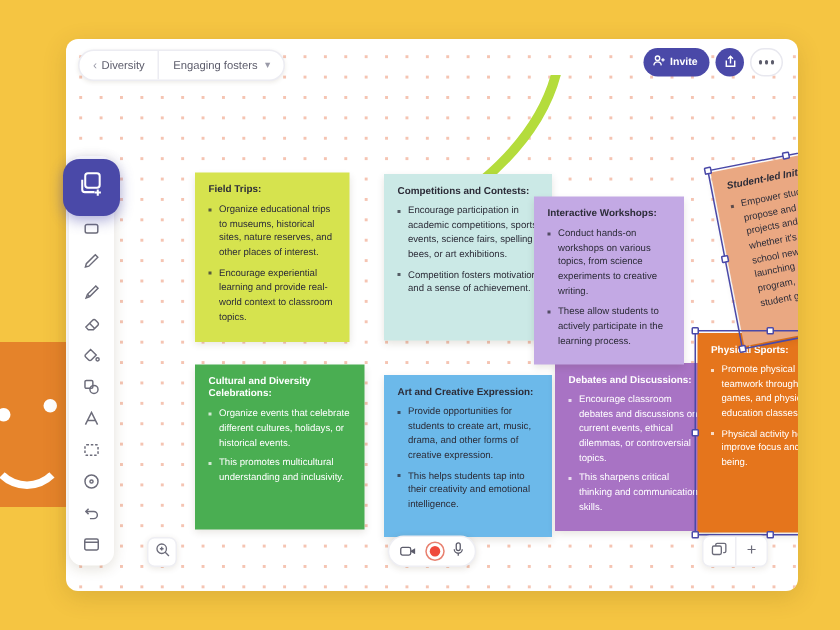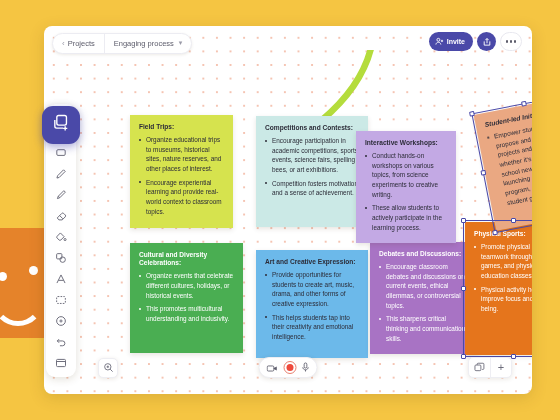"Projects" span { text: Projects -> Diversity }
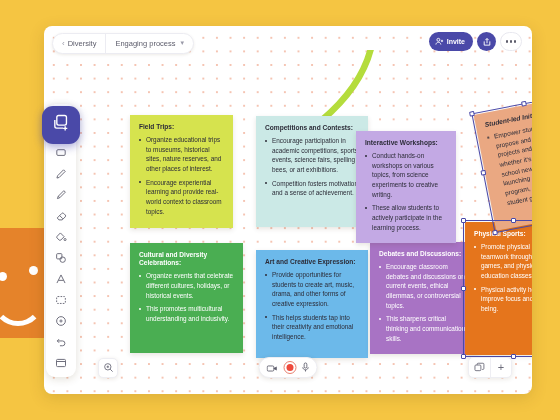"Engaging process" span { text: process -> fosters }
